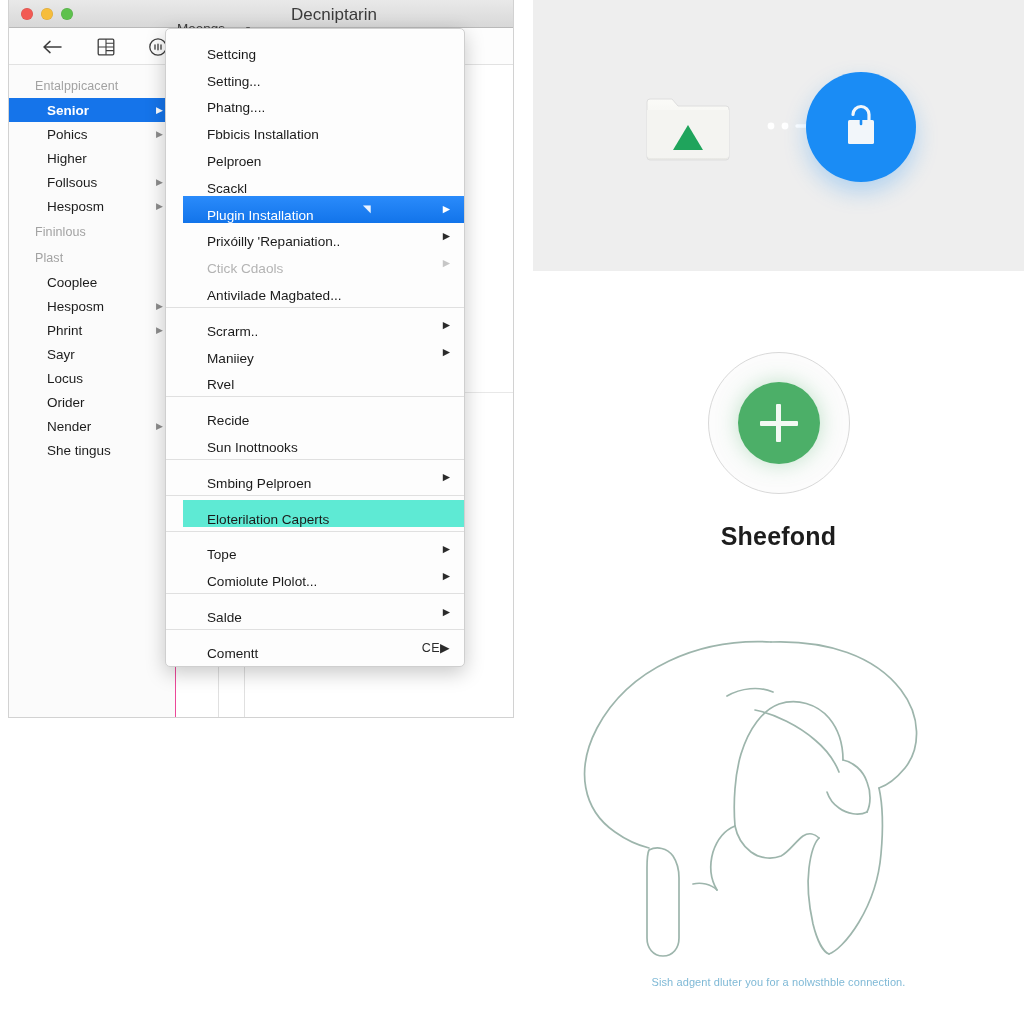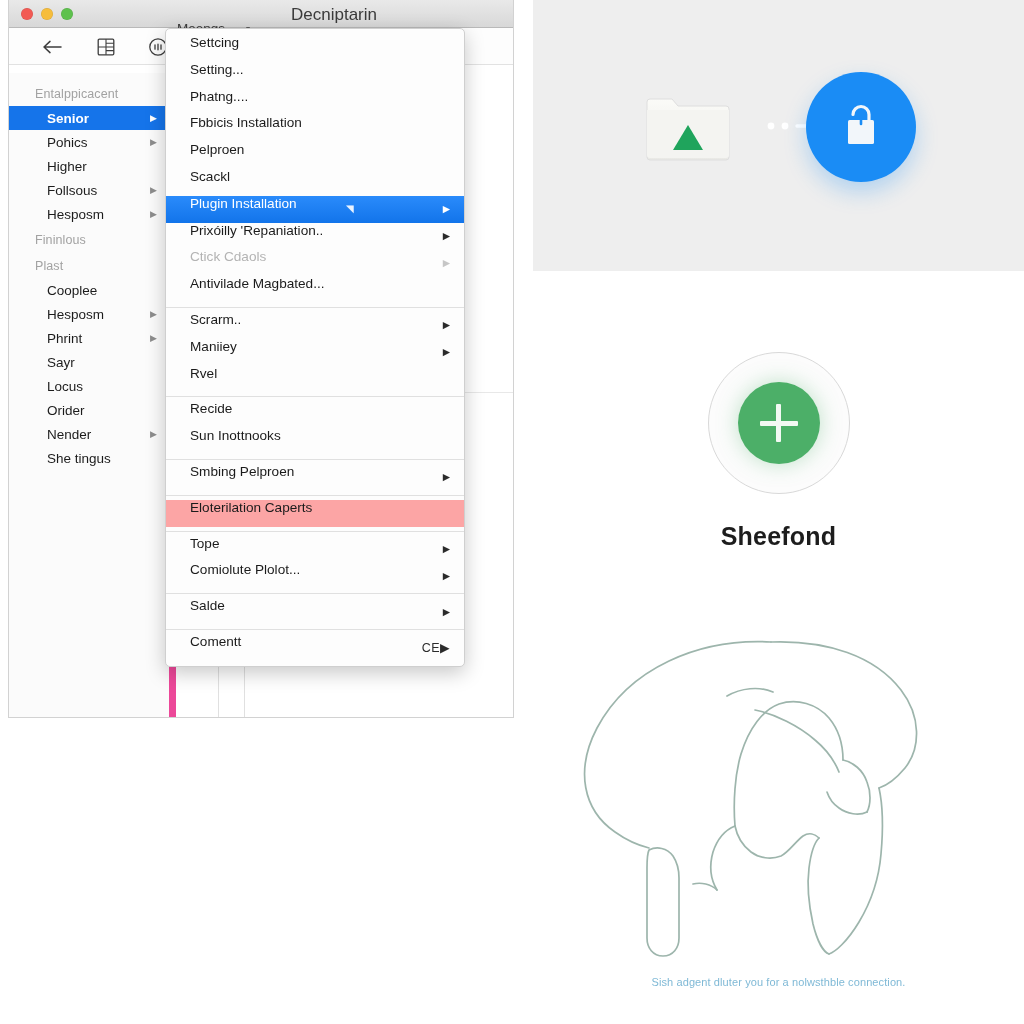"Settcing" .mi { align-items: flex-start -> flex-end; margin-left: none -> 17px }
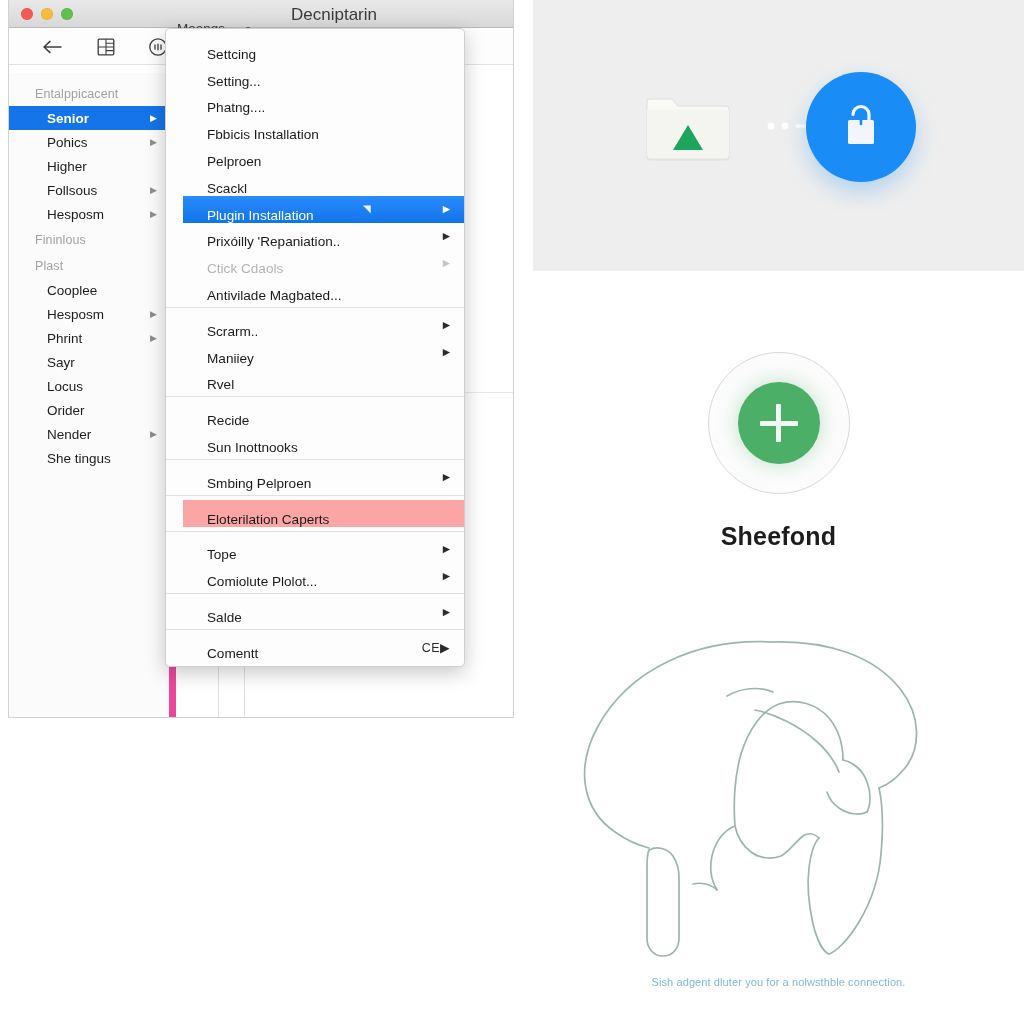"Entalppicacent" .sidebar { border-right: 7px solid #ec4899 -> 1px solid #ec4899; top: 73px -> 65px }
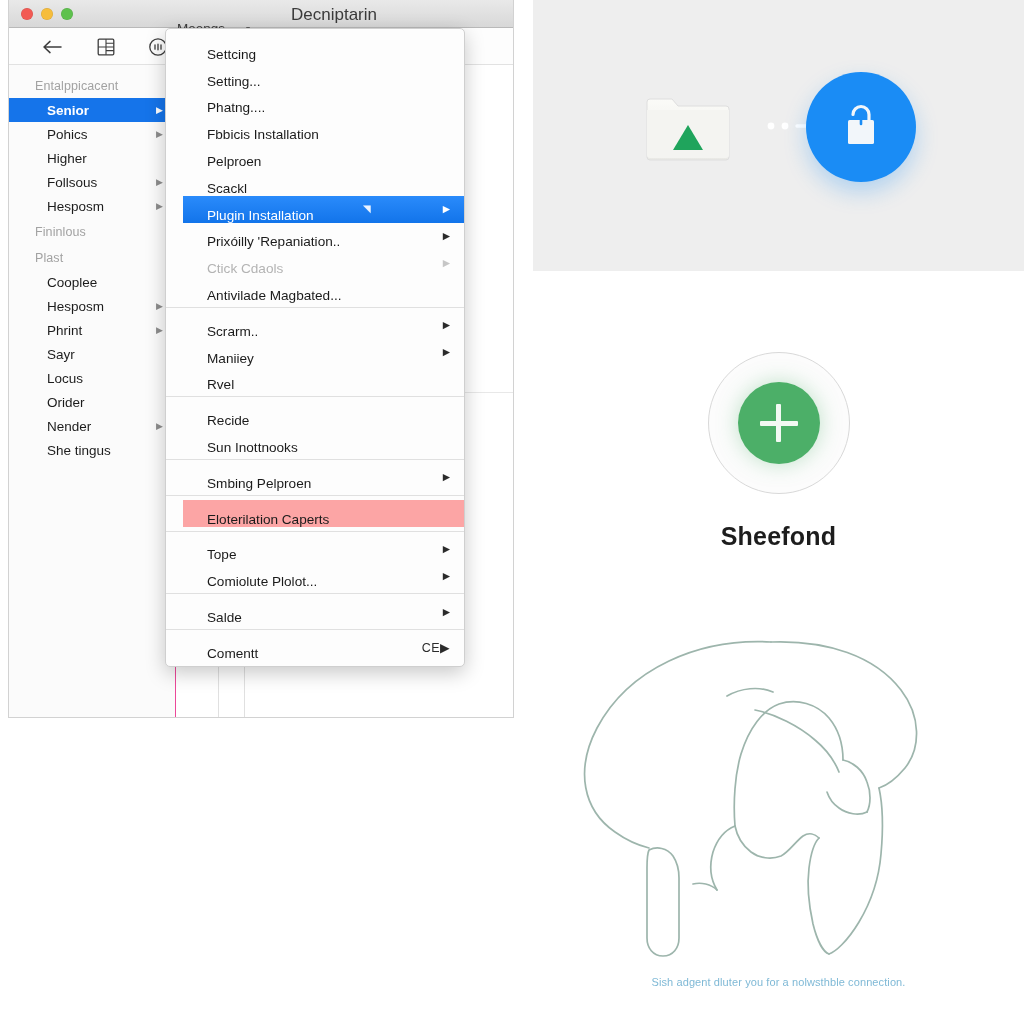"Eloterilation Caperts" .mi.card { background: #fca5a5 -> #5eead4 }
